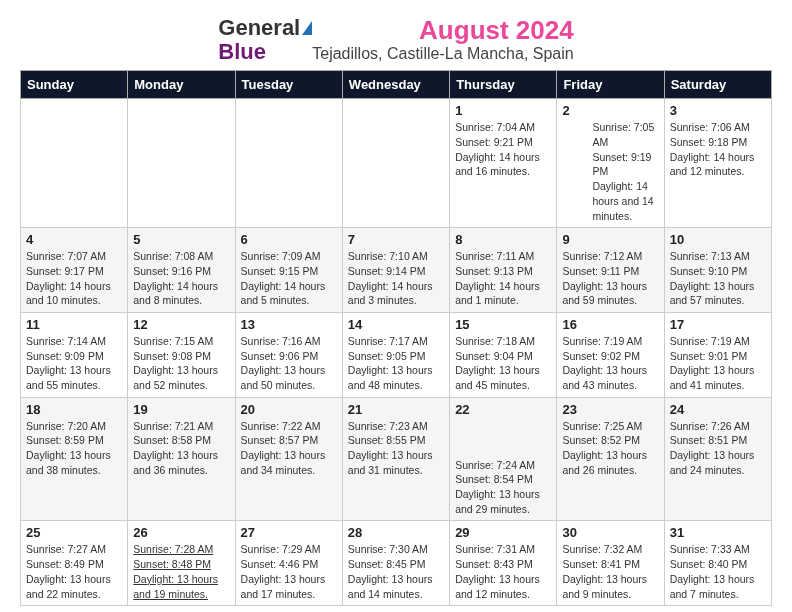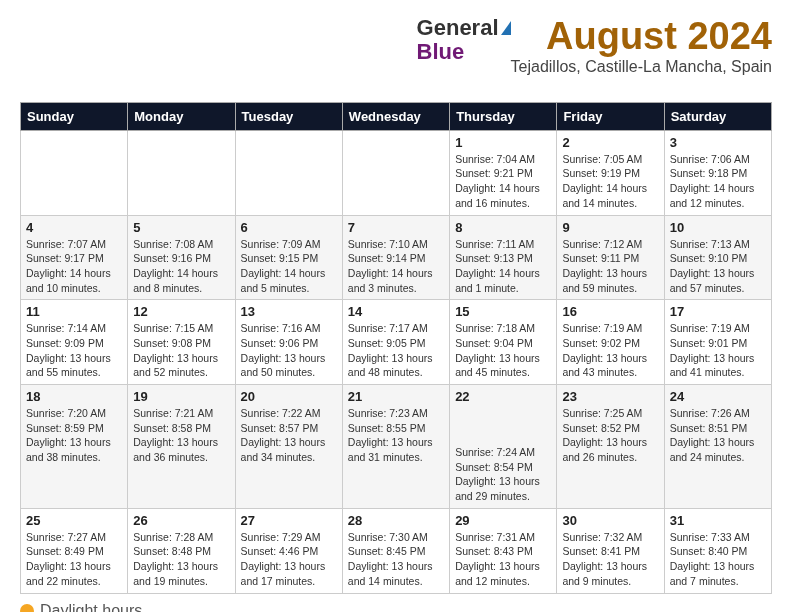"General" .header-area { justify-content: flex-end -> center; margin-bottom: 26px -> 6px }
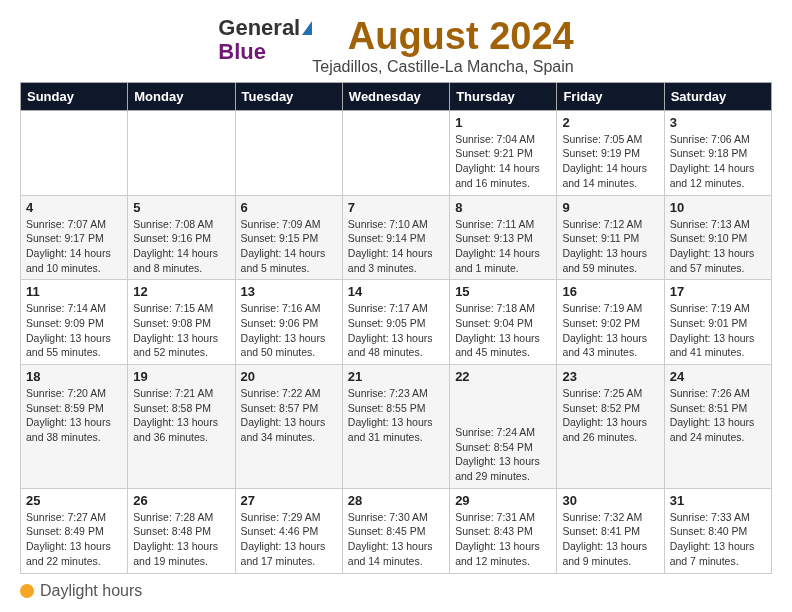"August 2024" .month-year { color: #a16207 -> #ec4899; font-size: 38px -> 26px }
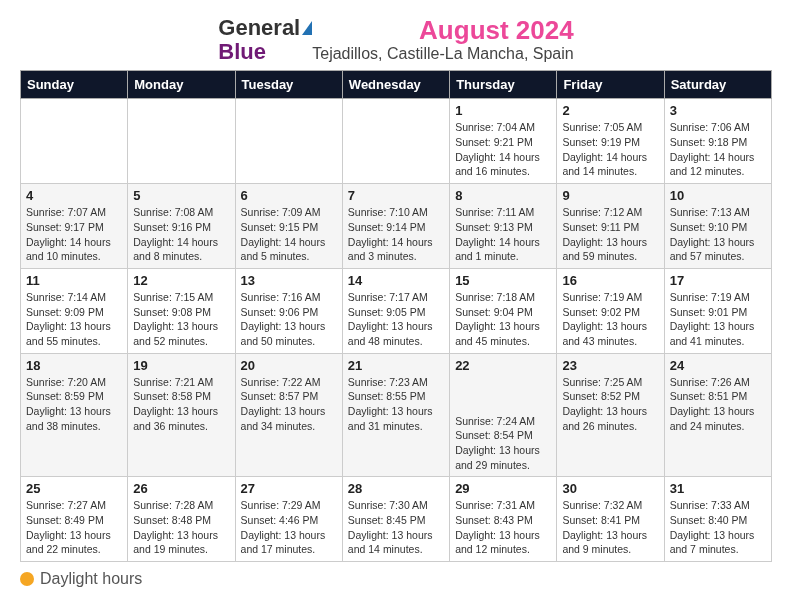"Sunrise: 7:05 AM" div.day-detail { margin-left: none -> 30px }
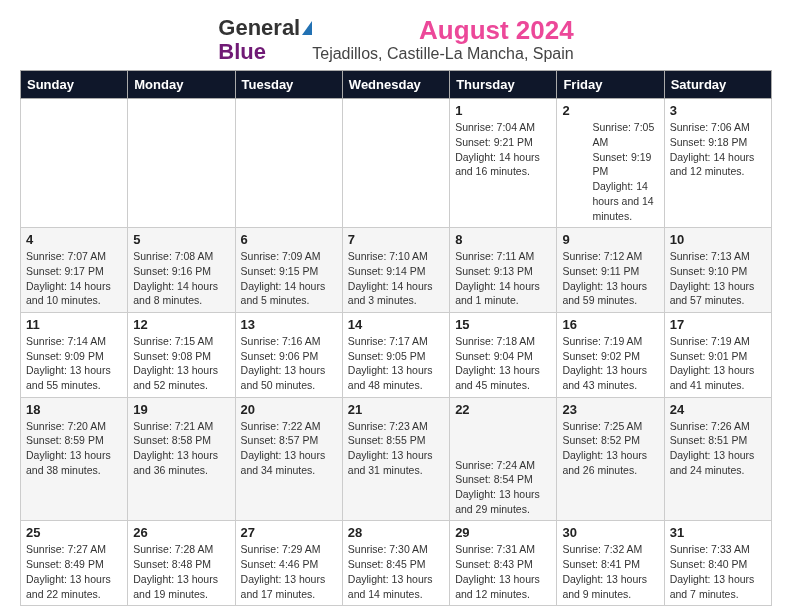"Sunrise: 7:28 AM" div.day-detail { text-decoration: none -> underline }
